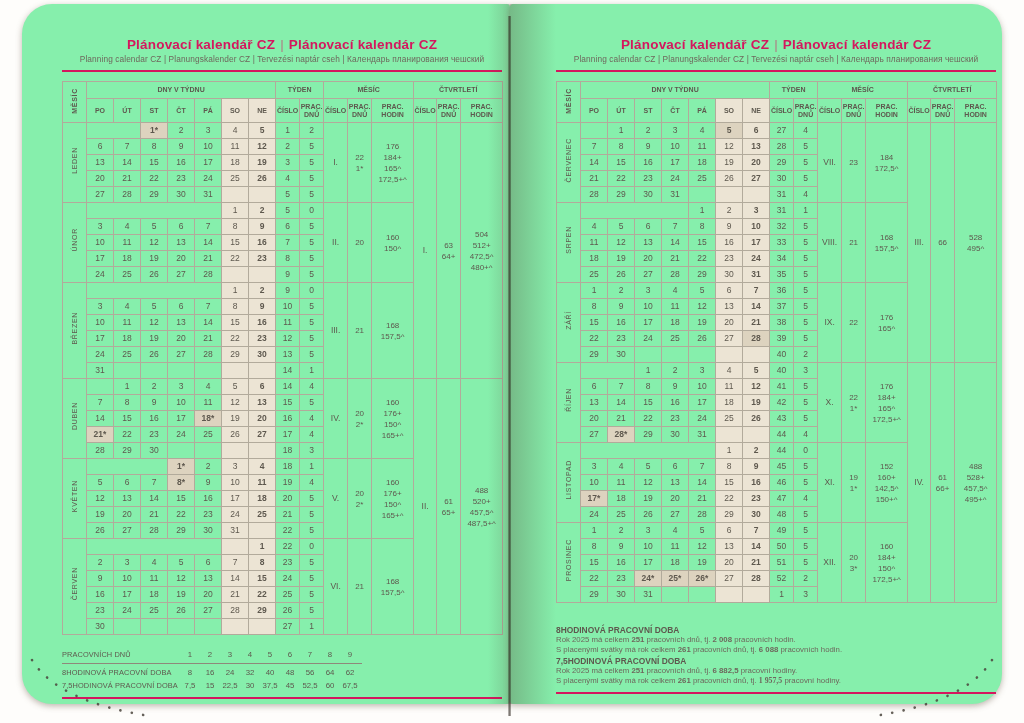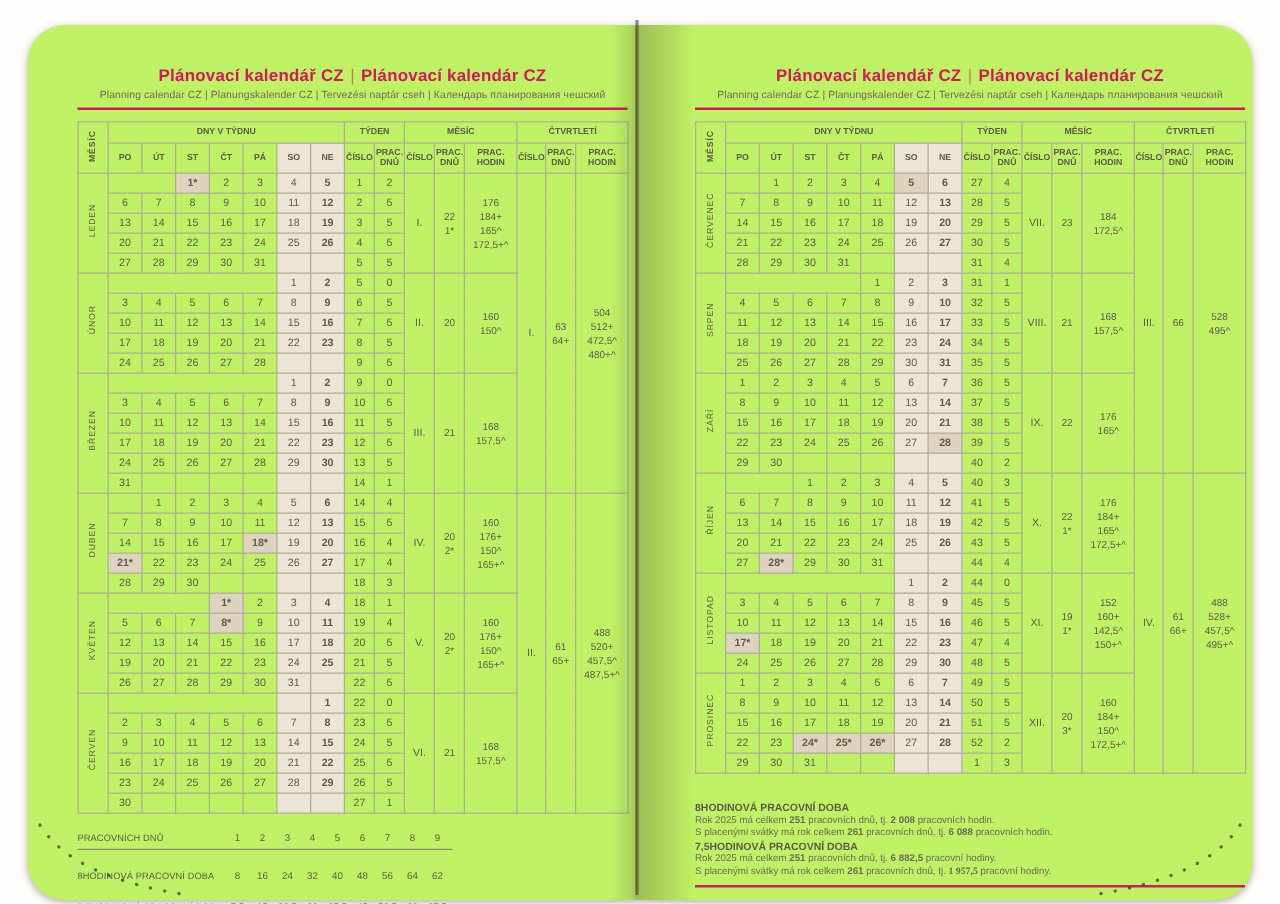"Plánovací kalendář CZ | Plánovací" .page { background: #bef264 -> #86efac; top: 20px -> 4px }
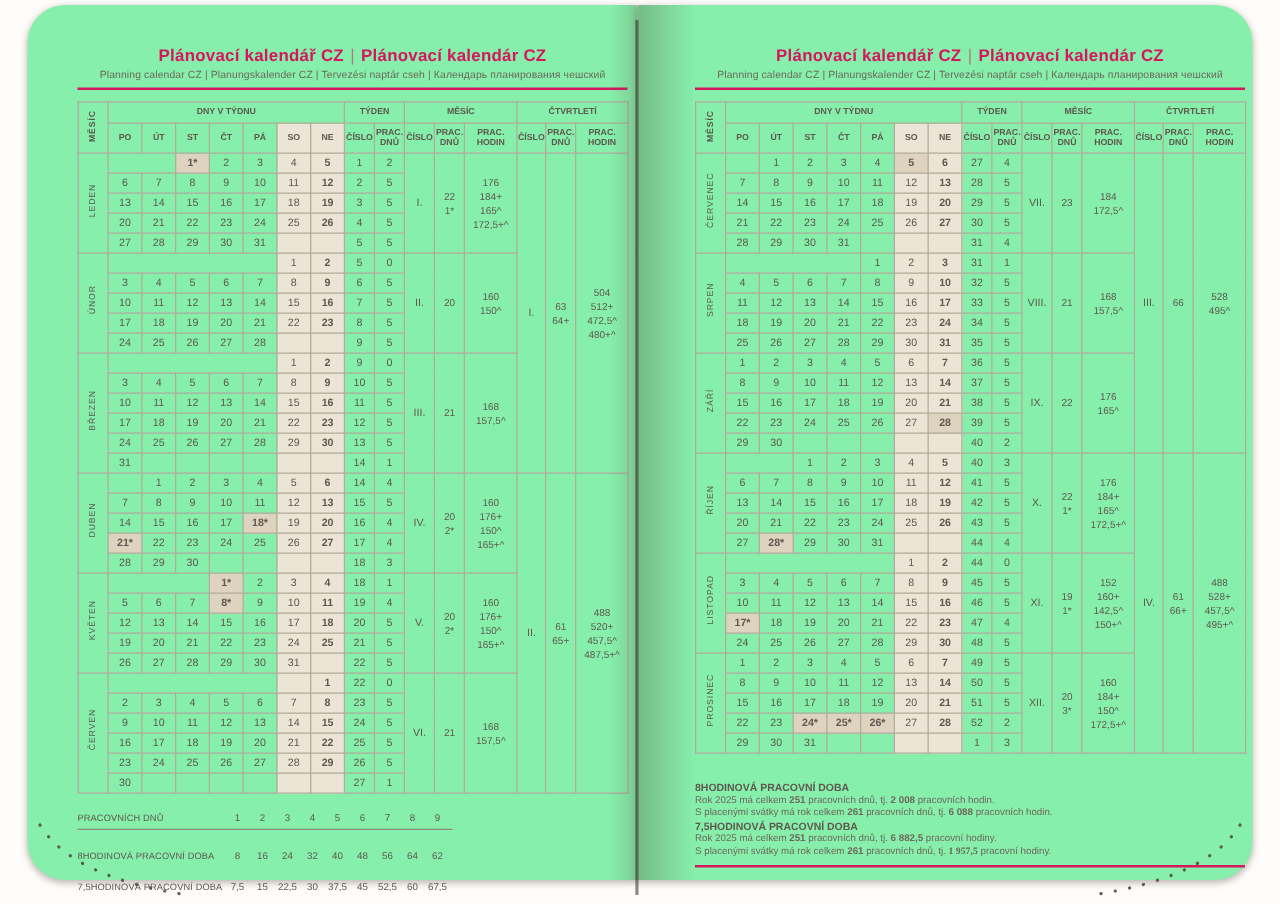"PRACOVNÍCH DNŮ" .sumrow { margin-bottom: 16px -> 4px }
